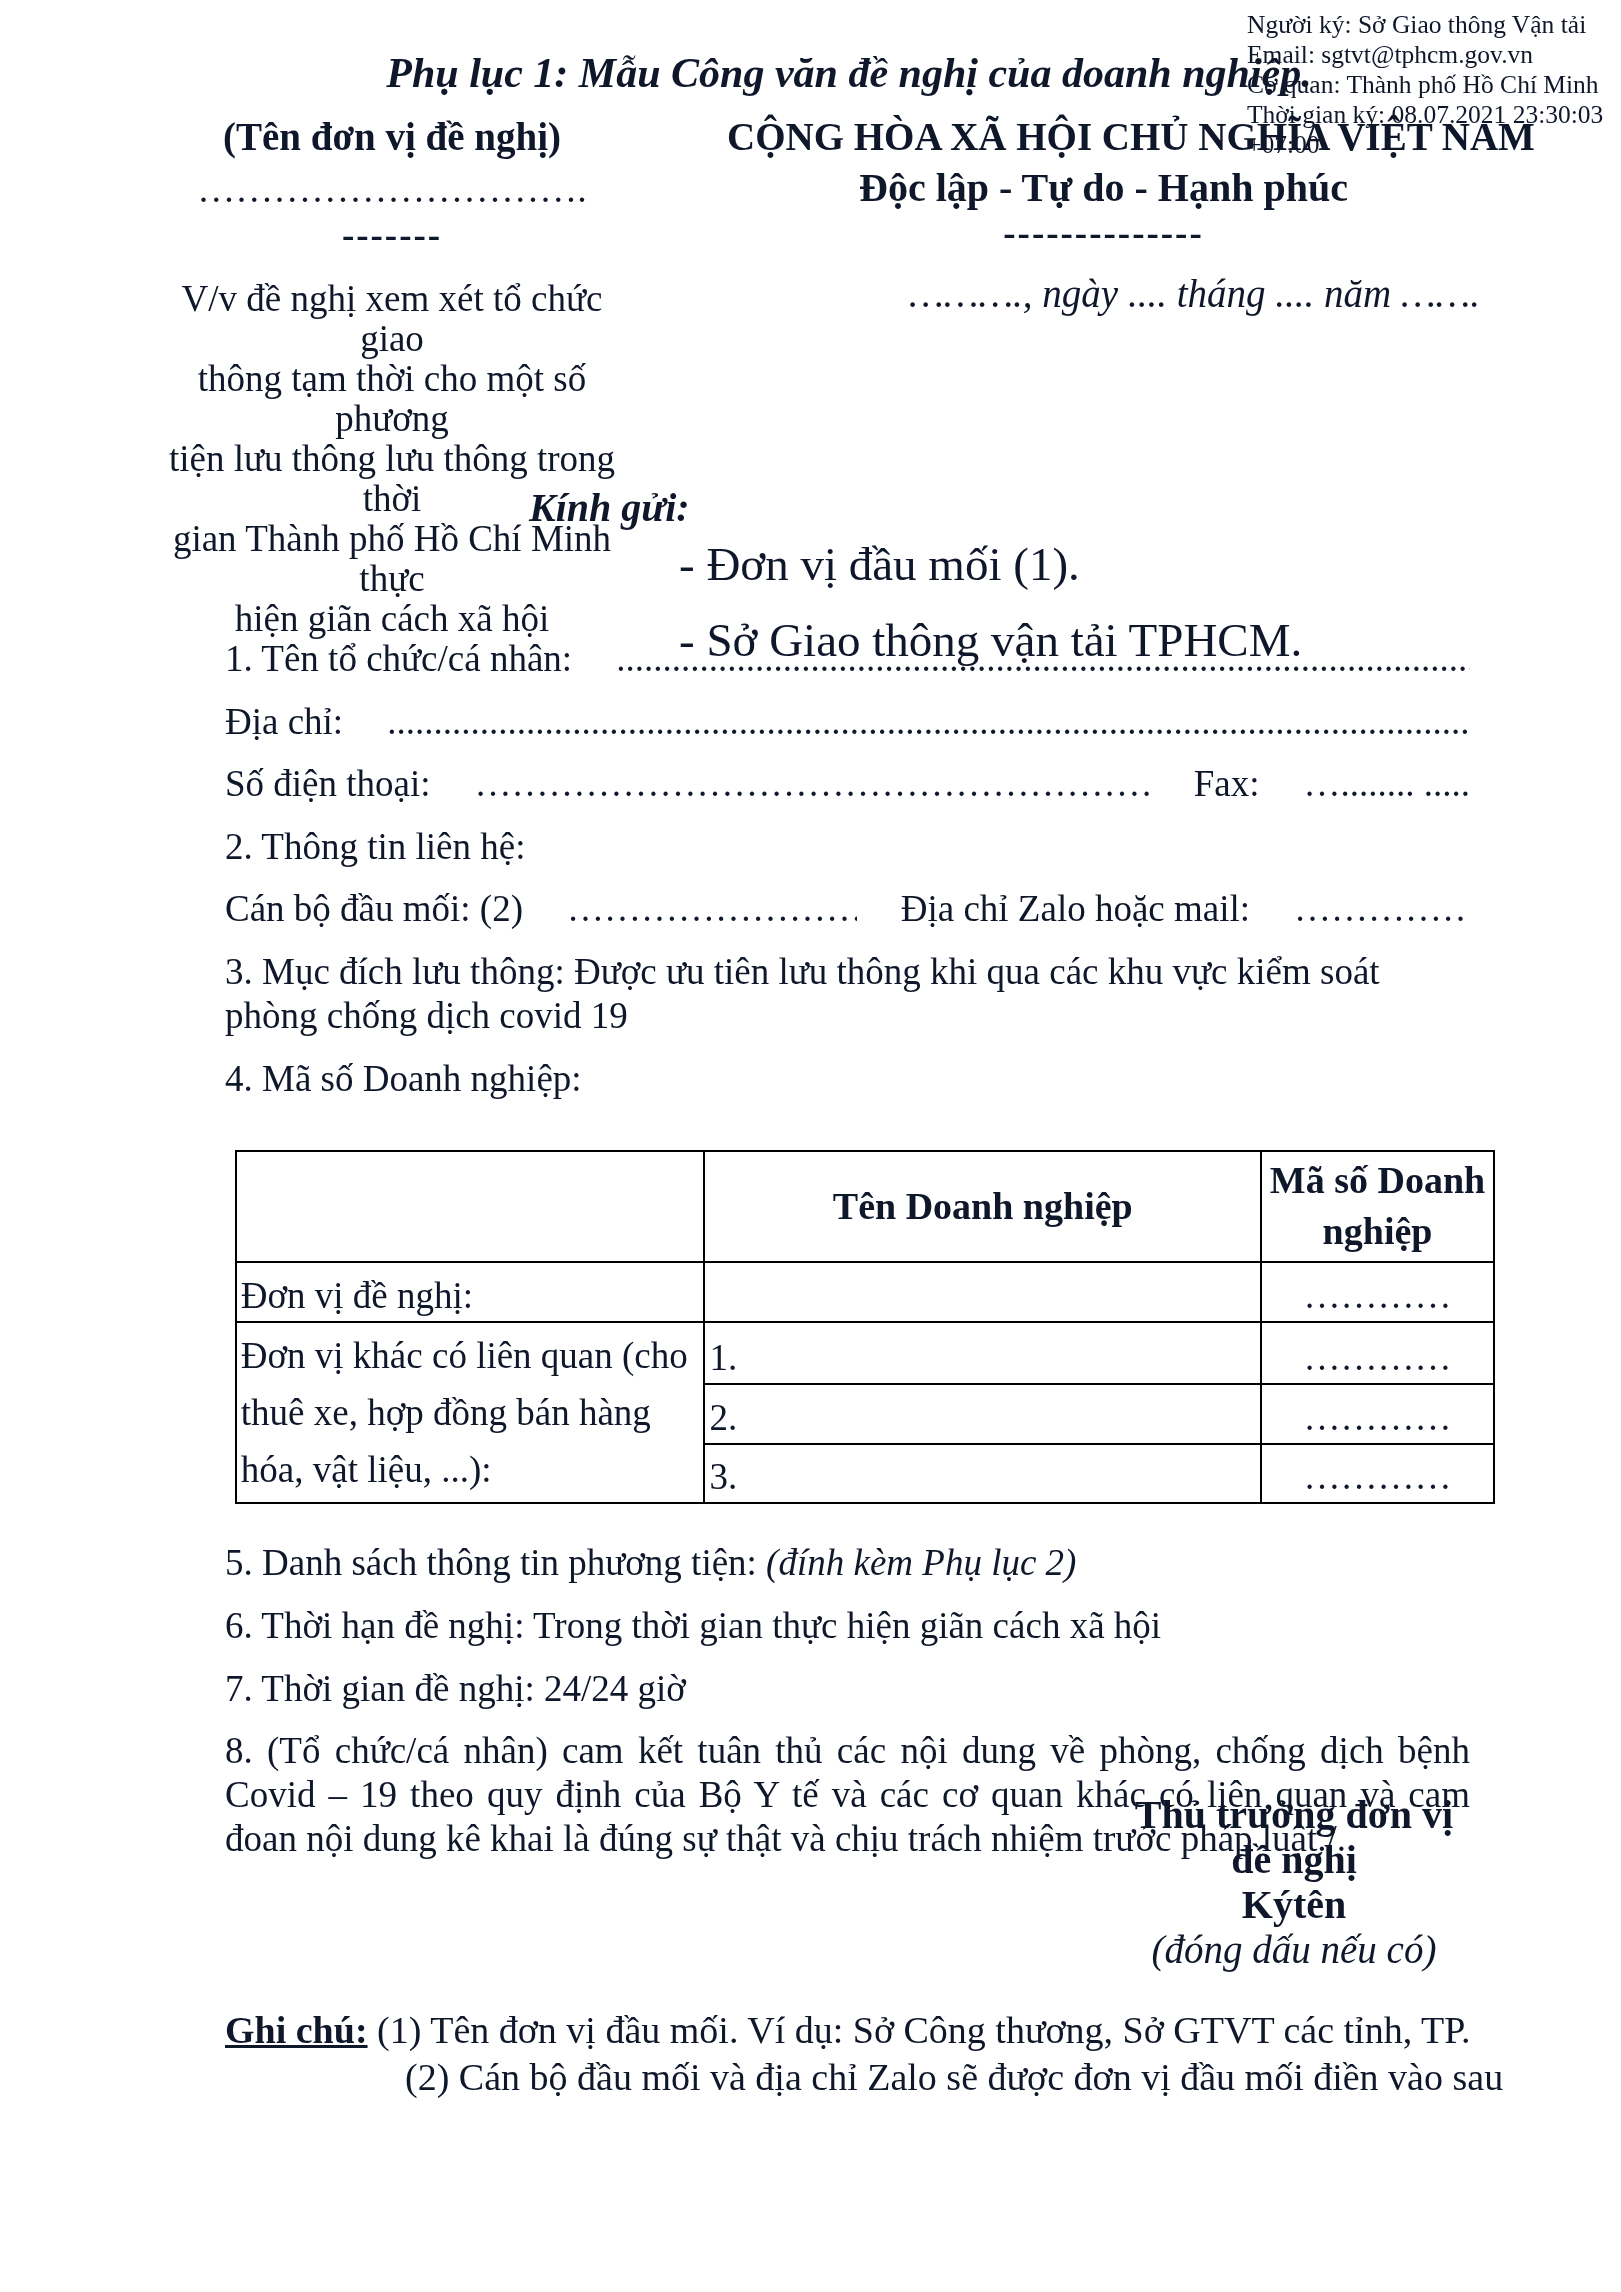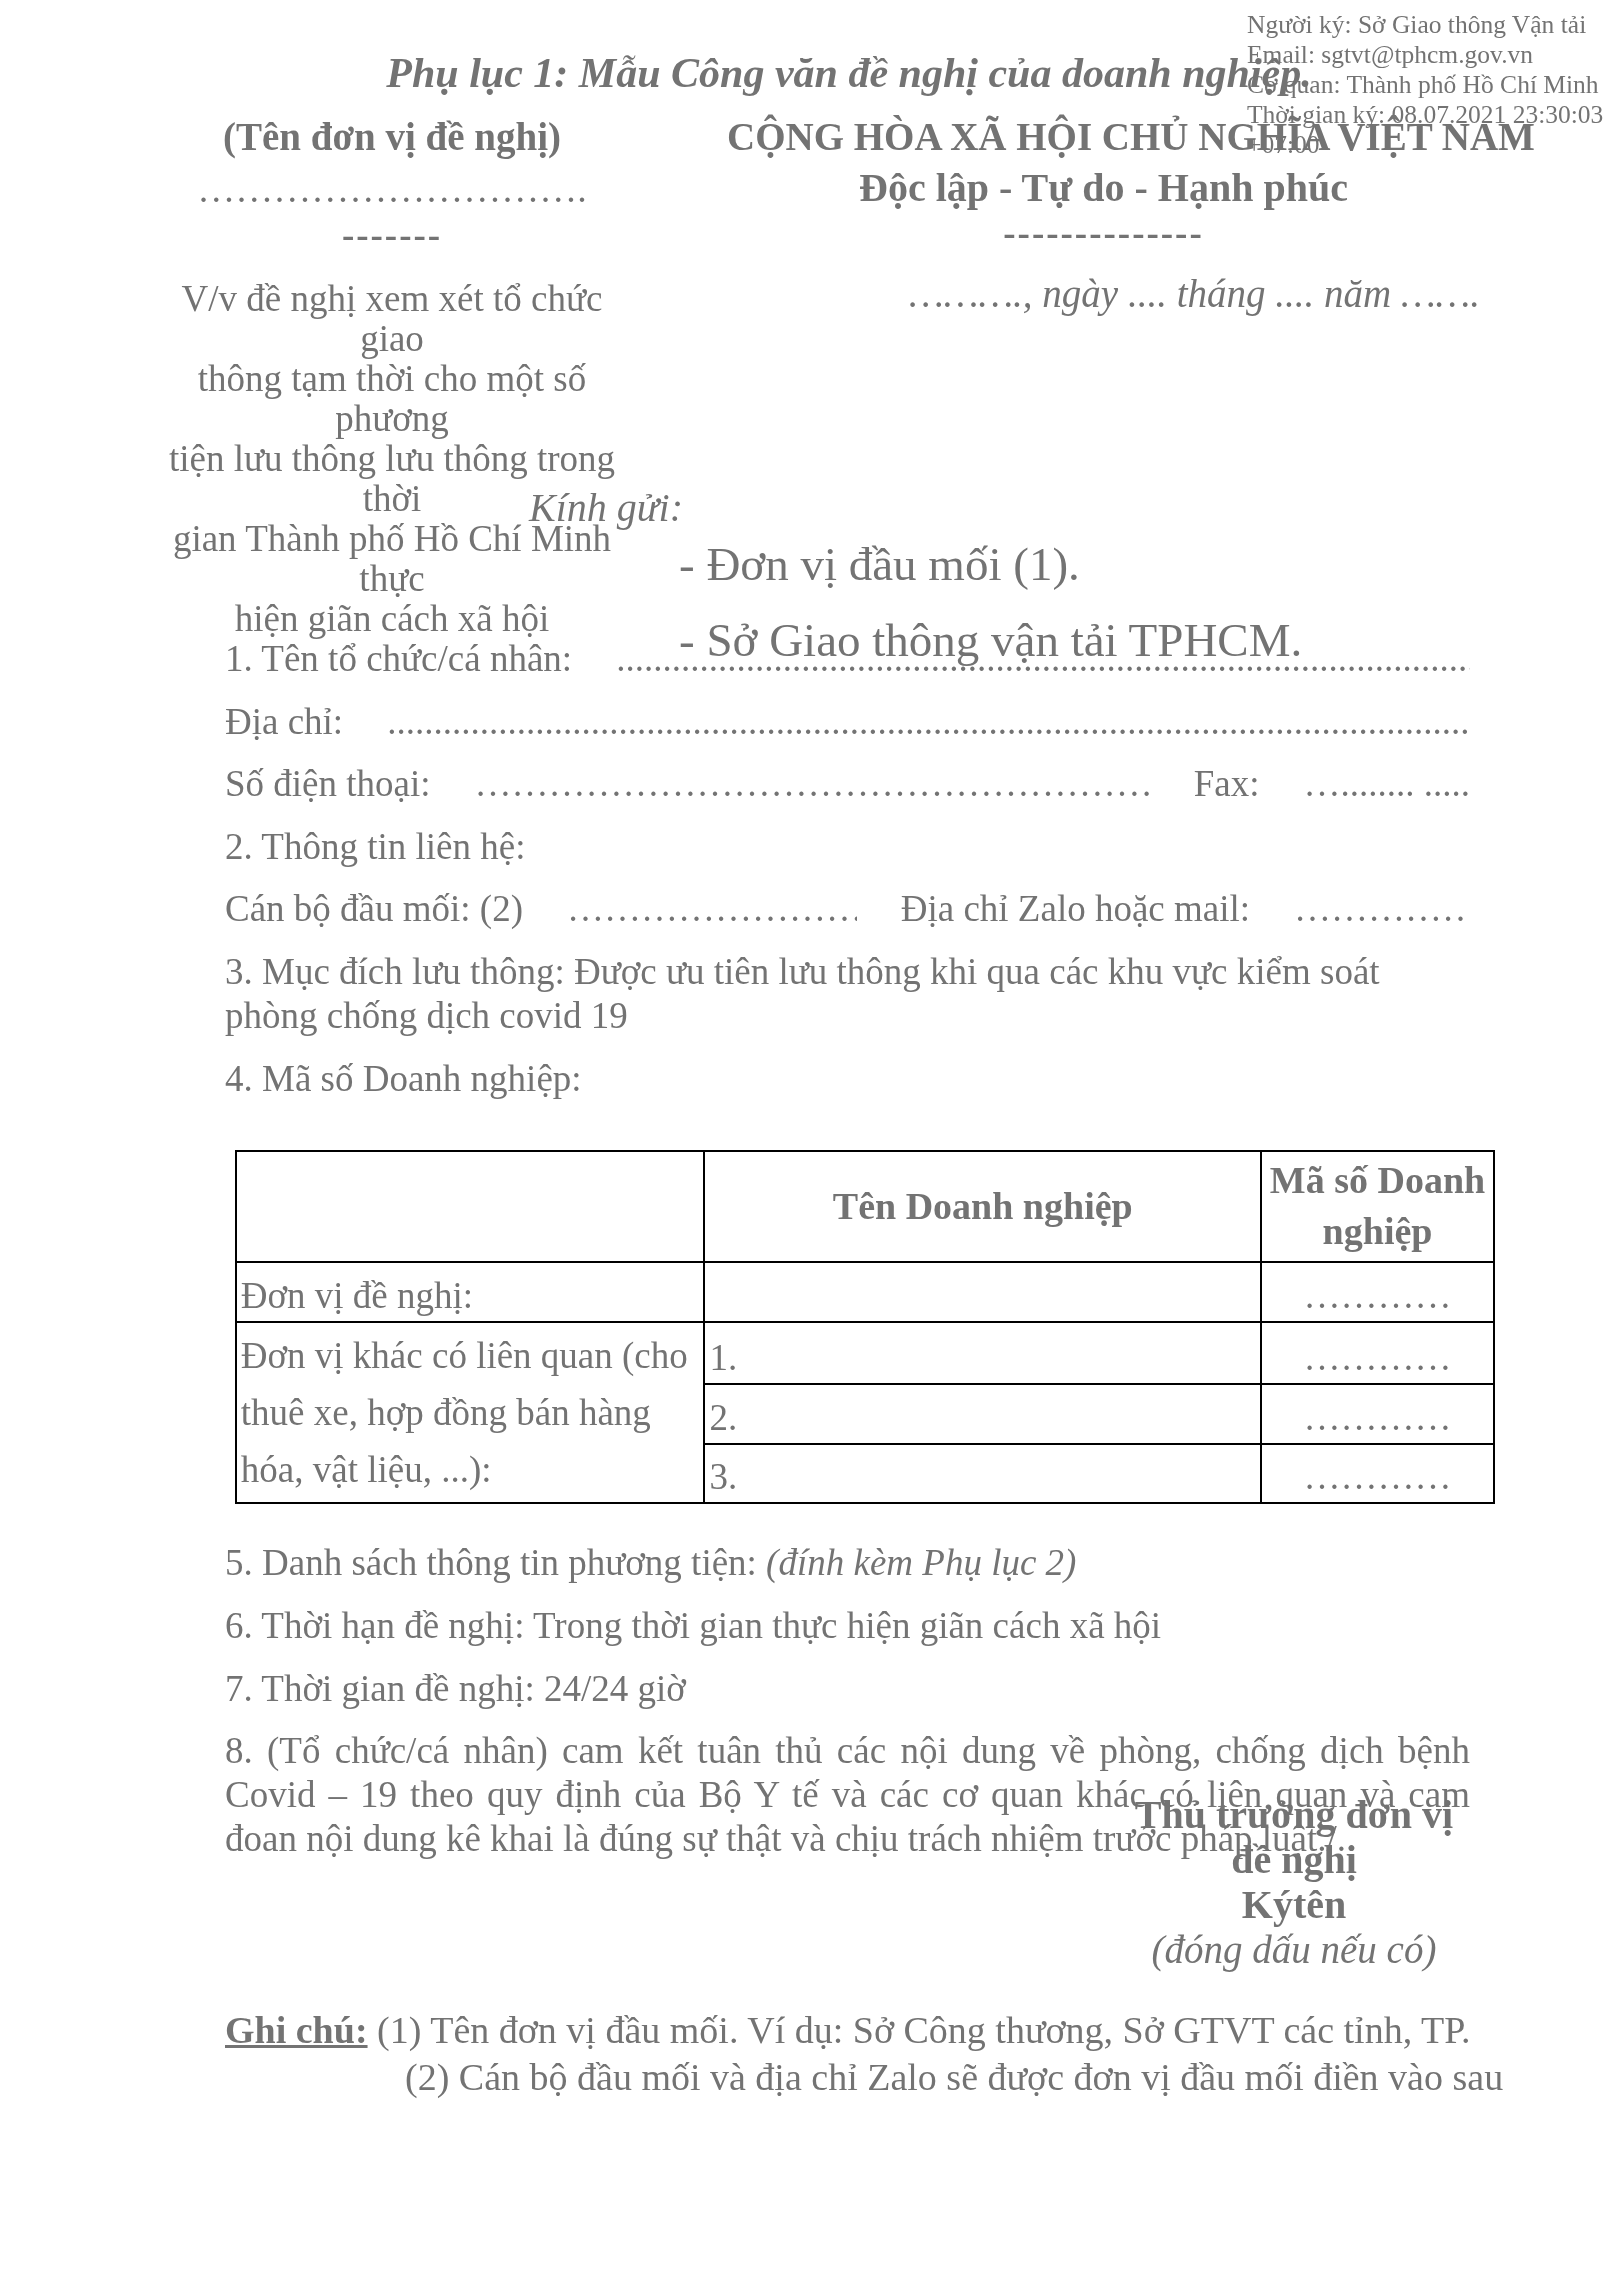"Người ký: Sở Giao thông" .page { color: #737373 -> #0f172a }
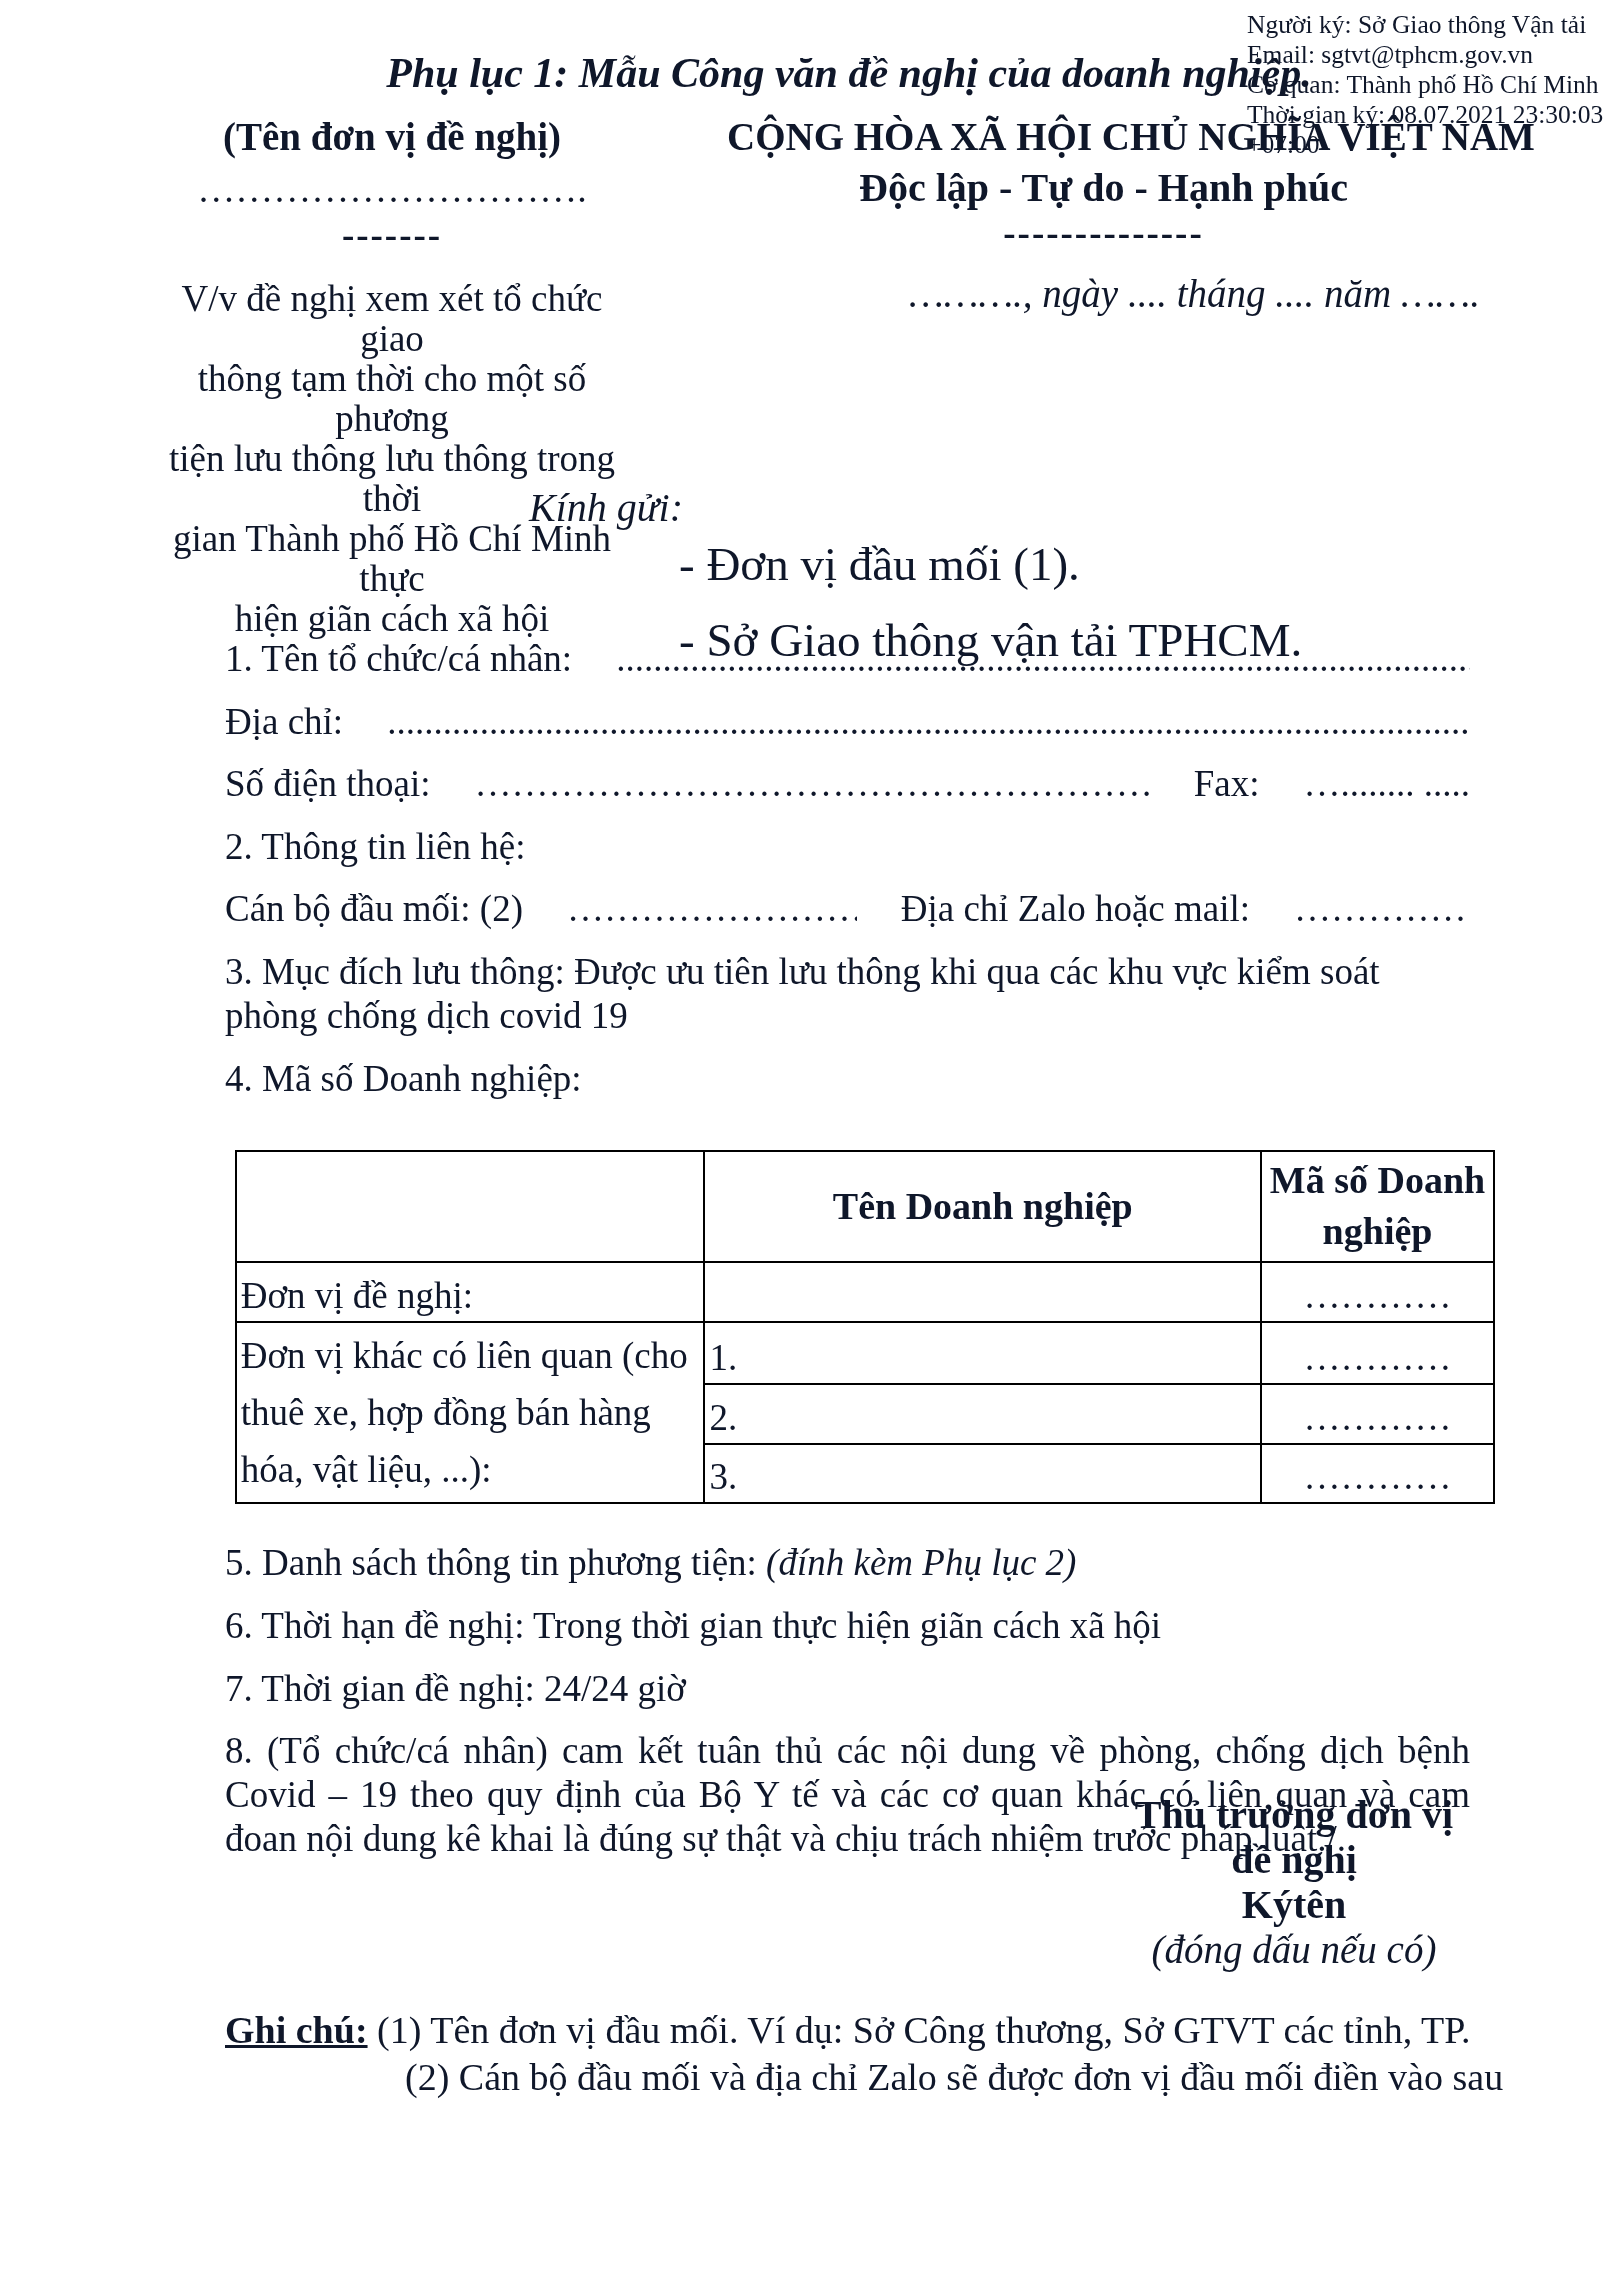"Kính gửi:" .salutation { font-weight: normal -> bold }
